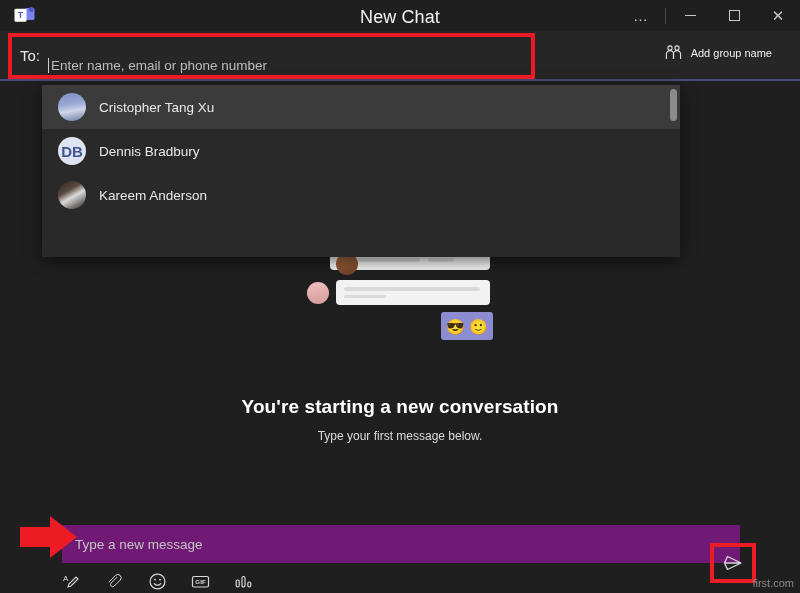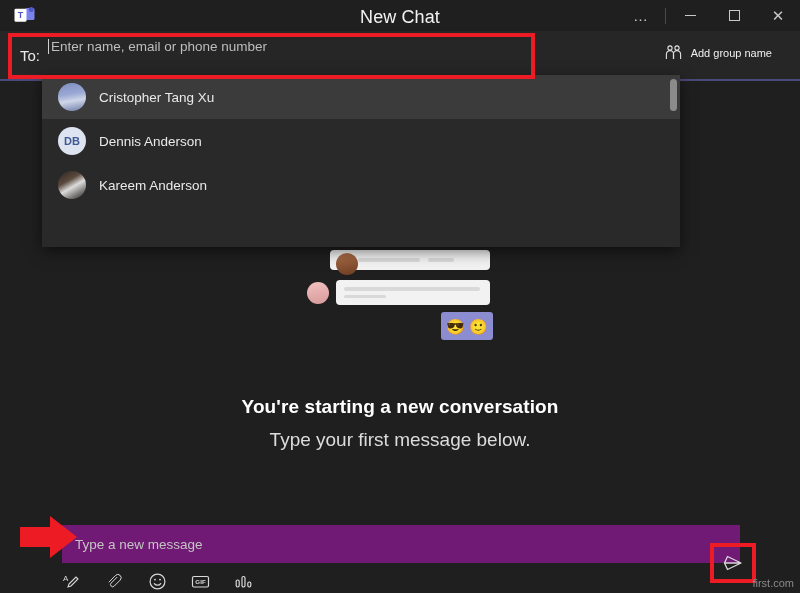"Enter name, email or phone" .to-input-wrap { align-items: flex-start -> flex-end }
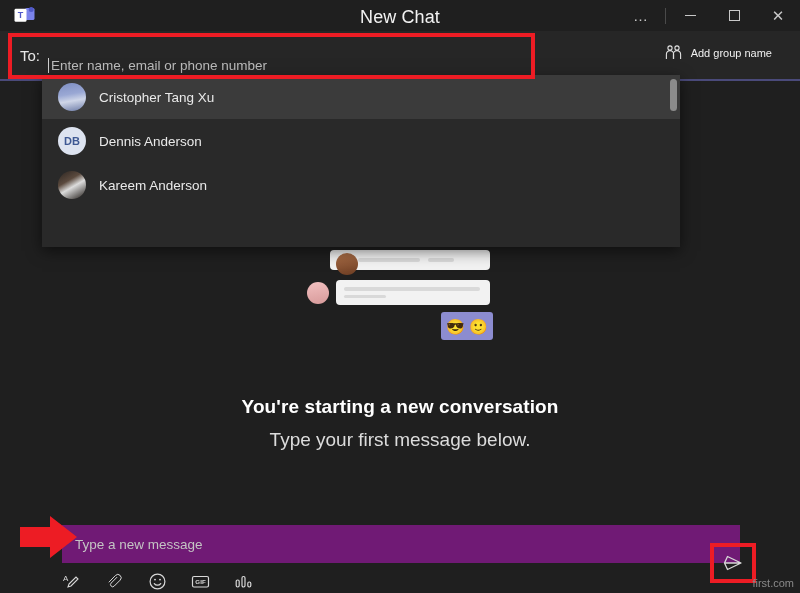"Cristopher Tang Xu" .dropdown { top: 75px -> 85px }
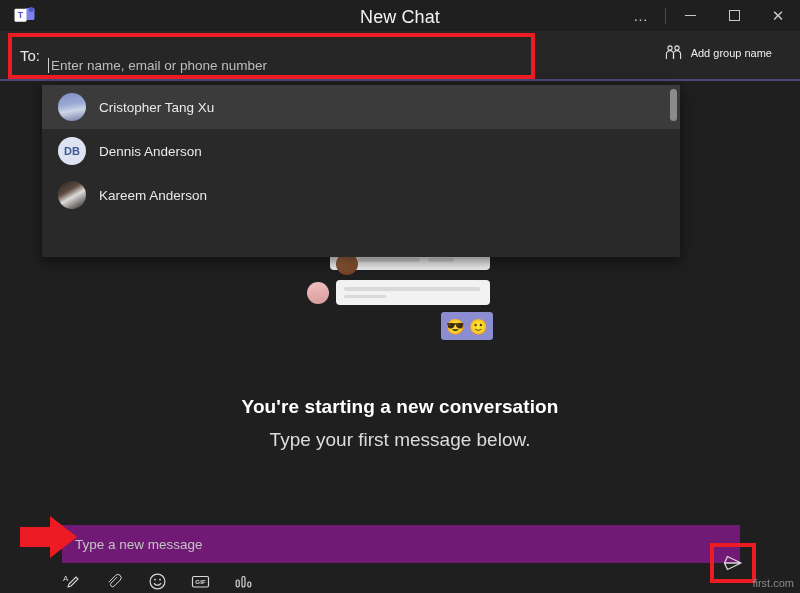"DB" .avatar { font-size: 11px -> 15px }
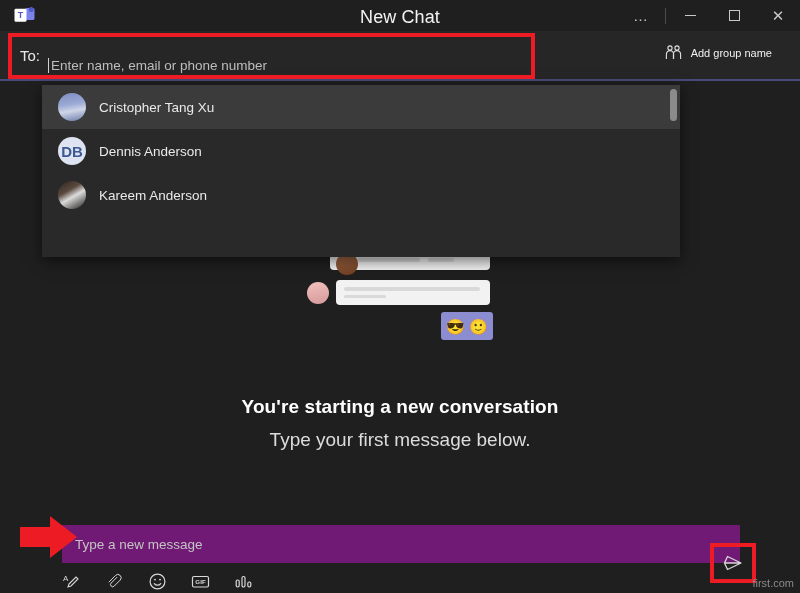"Dennis Anderson" span.sugg-name { text: Anderson -> Bradbury }
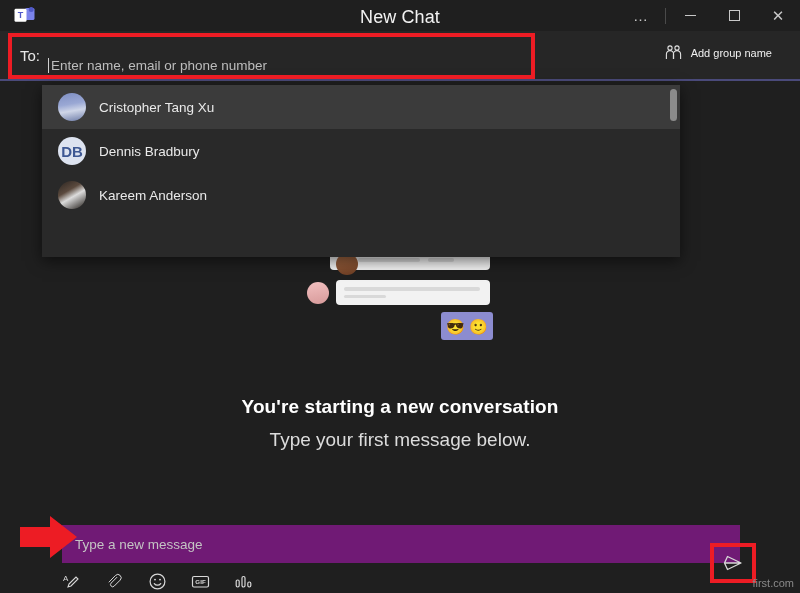"Type your first message below." .center-sub { font-size: 19px -> 12px }
